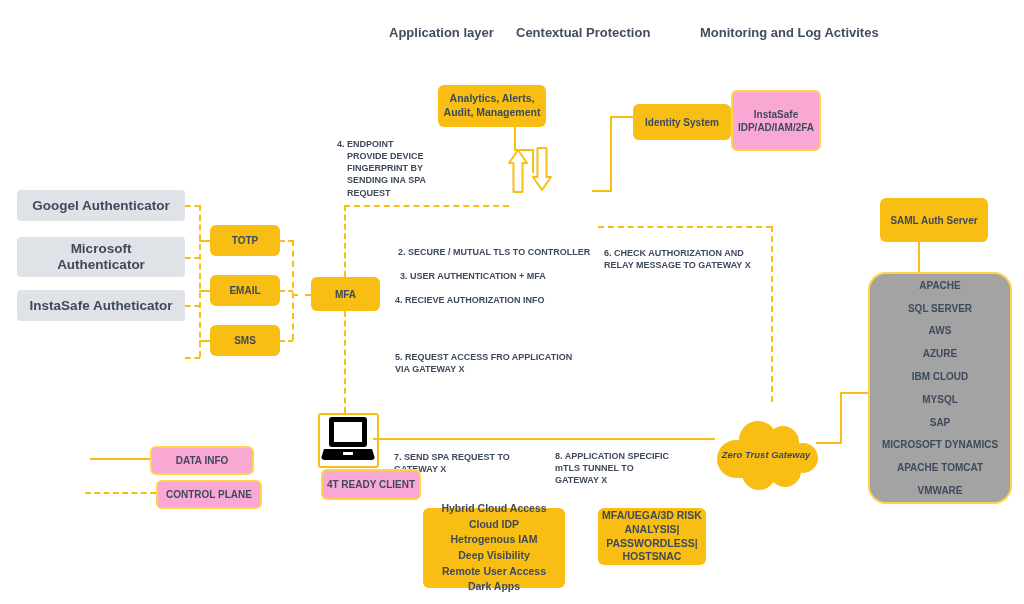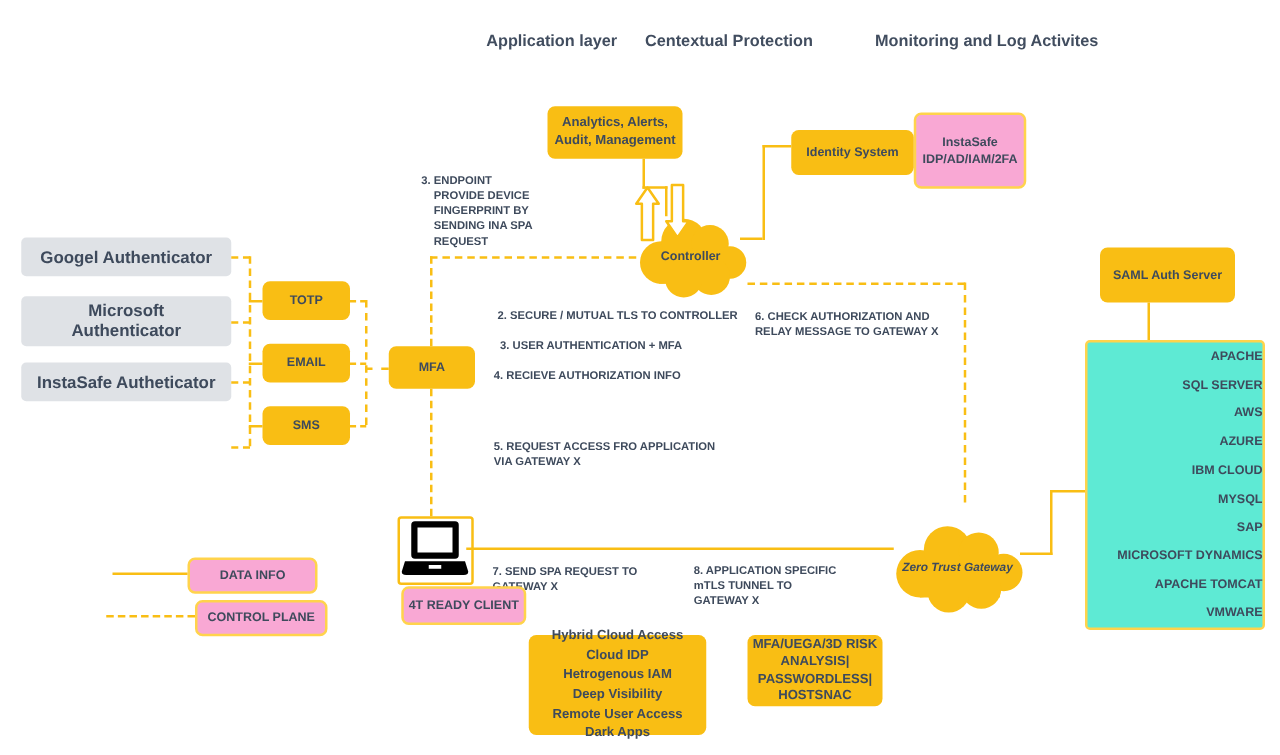"3. ENDPOINT" div.steptext { text: 3 -> 4 }
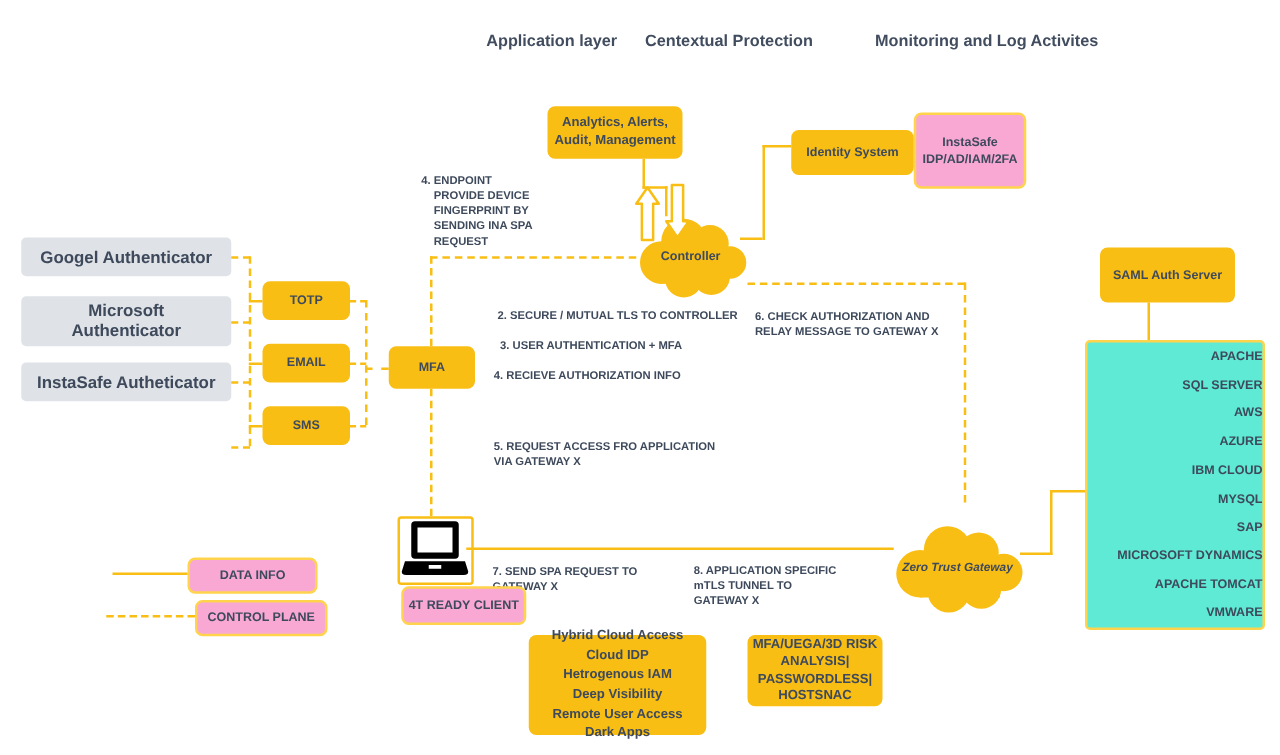"Controller" div.cloud { html: <div> <svg> <g> <circle></circle> <circle></circle> <circle></circle> <circle></circle> <circle></circle> <circle></circle> <rect></rect> </g> </svg> <div>Controller</div> </div> -> none }
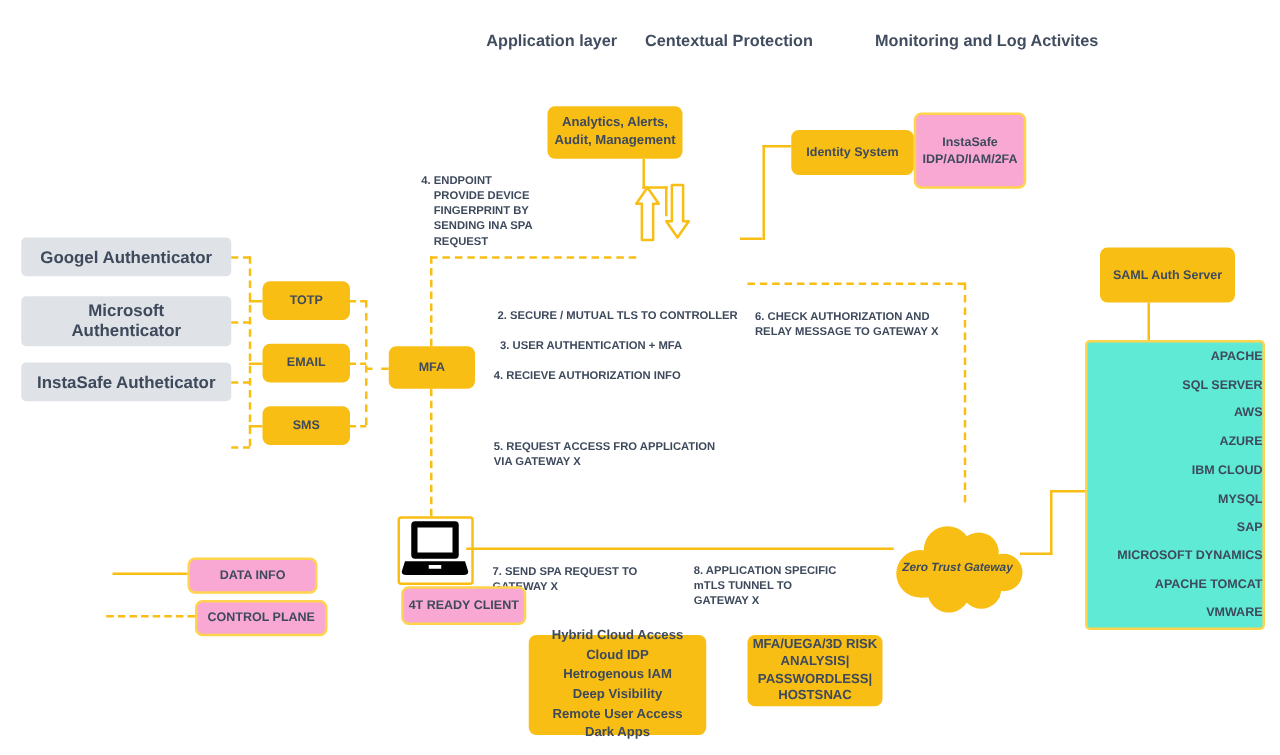"APACHE" .serverlist { align-items: flex-end -> center; background: #5eead4 -> #a3a3a3; border-radius: 4px -> 18px }
